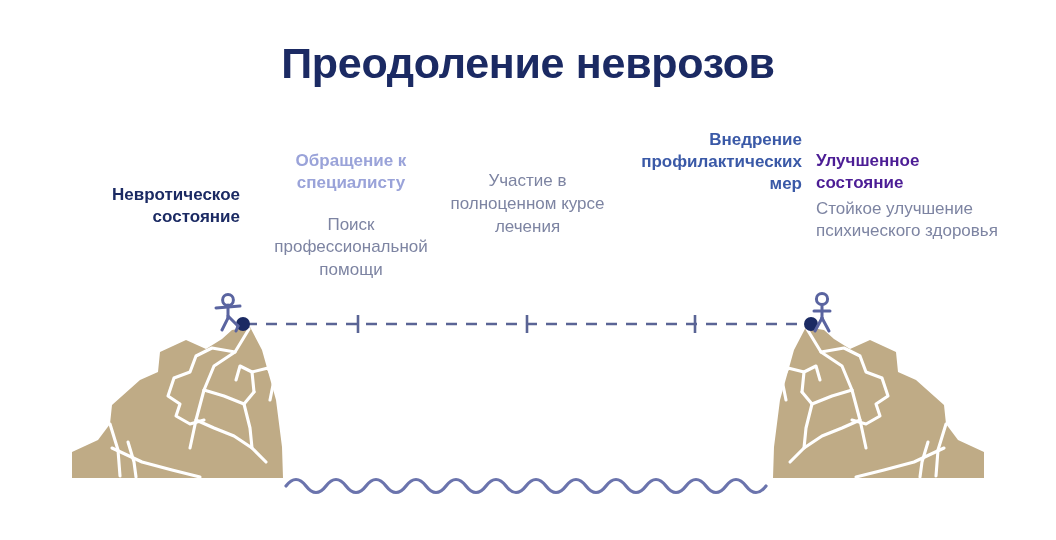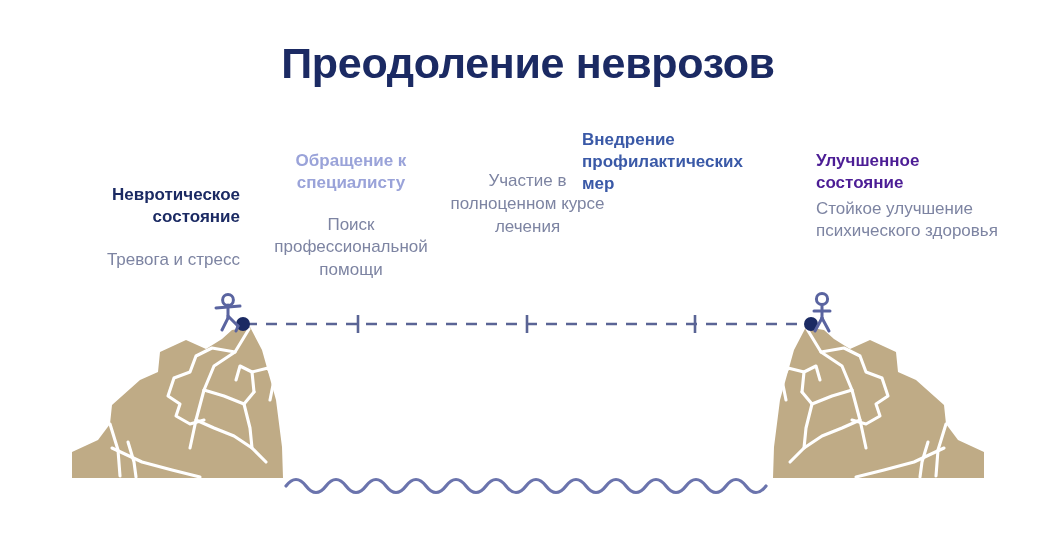"Внедрение профилактических мер" .stage-4 { left: 582px -> 614px; text-align: left -> right }
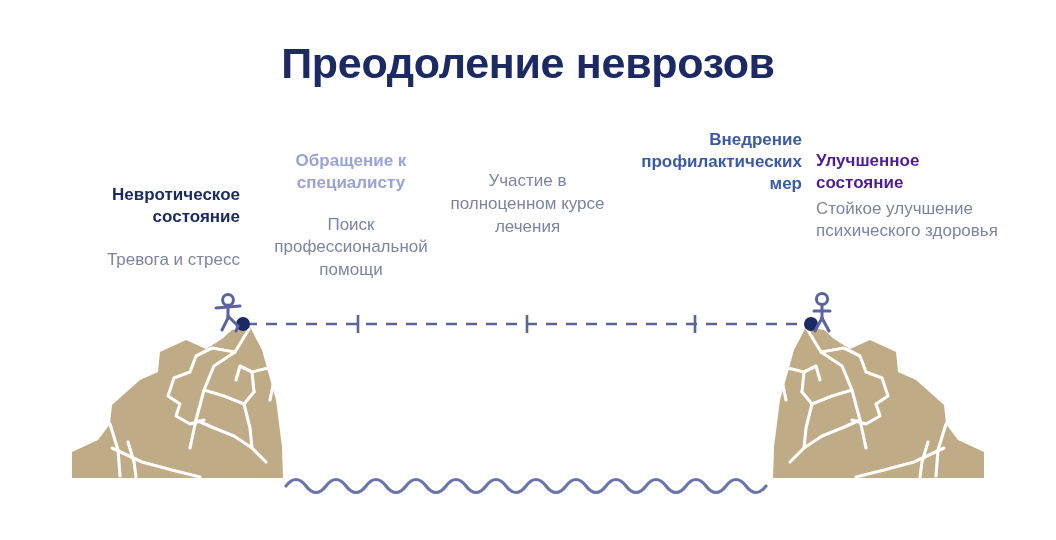"Тревога и стресс" p.stage-desc { html: <p>Тревога и стресс</p> -> none }
